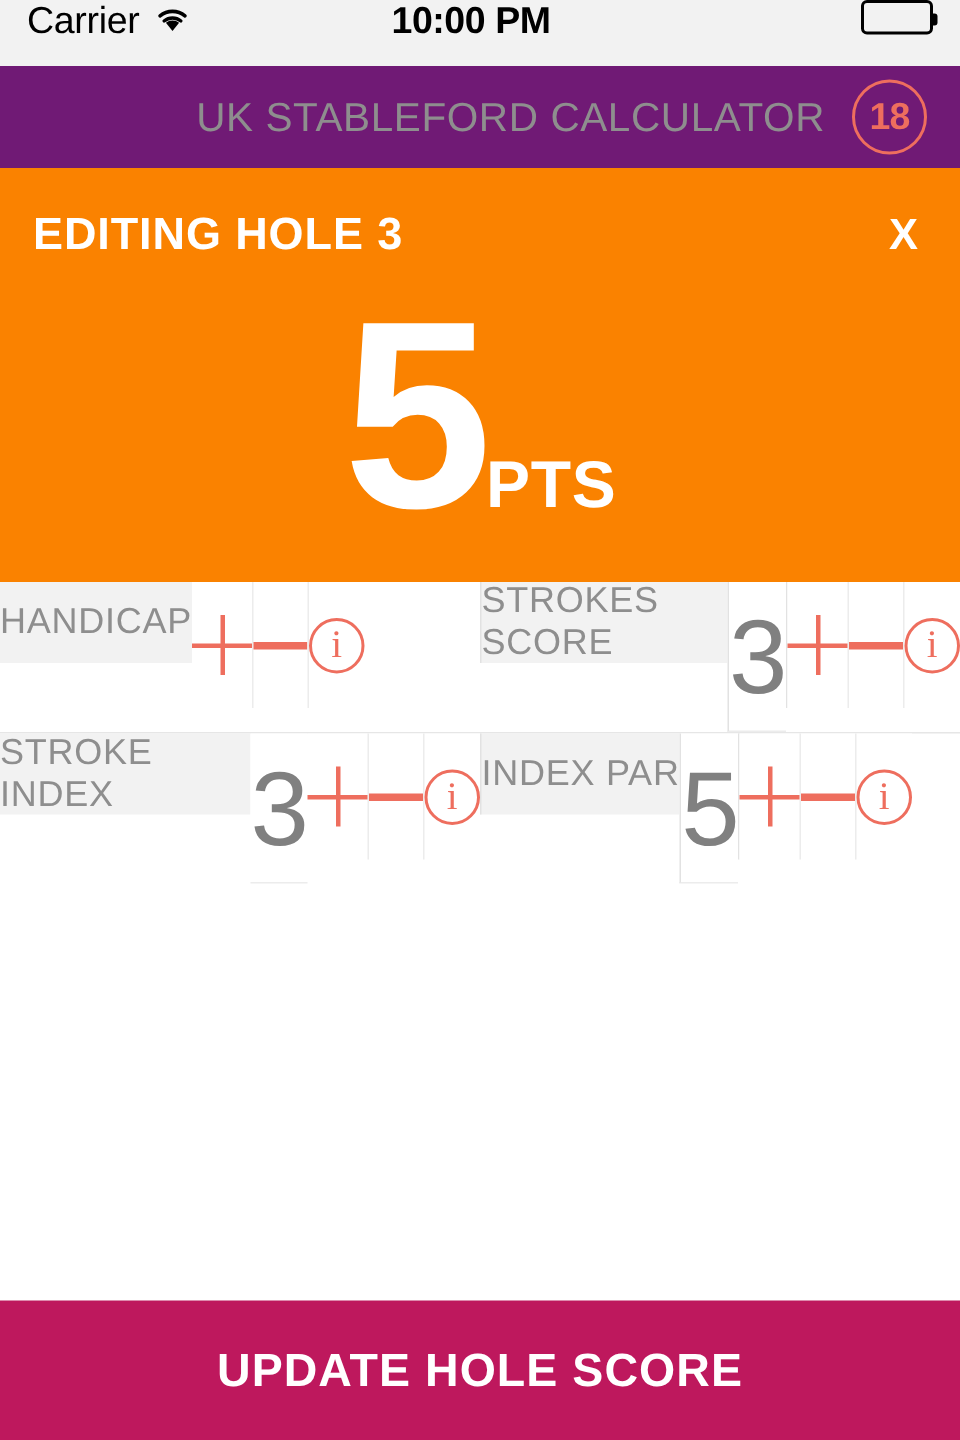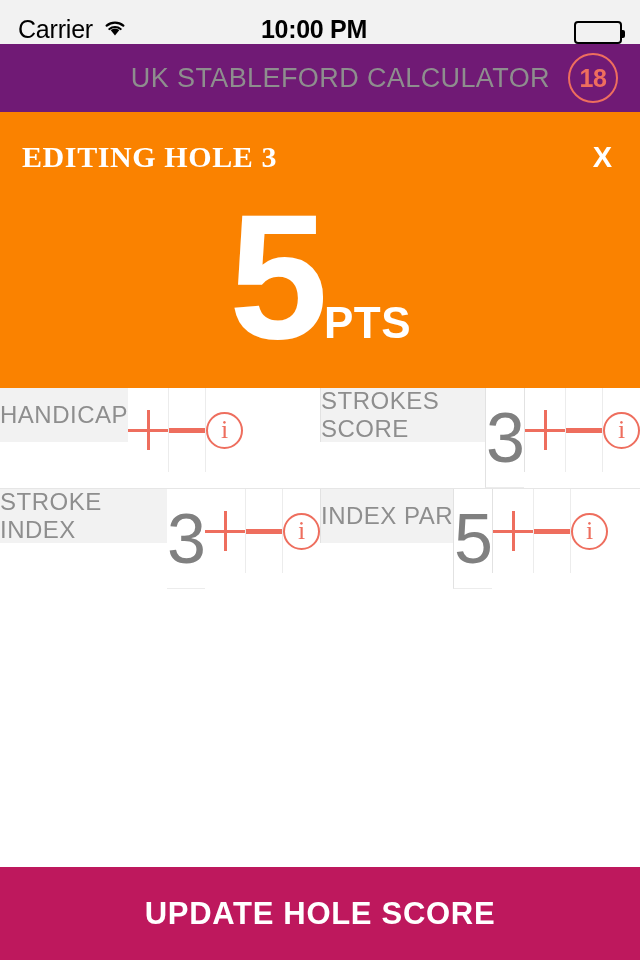"Carrier" .statusbar { align-items: flex-end -> flex-start }
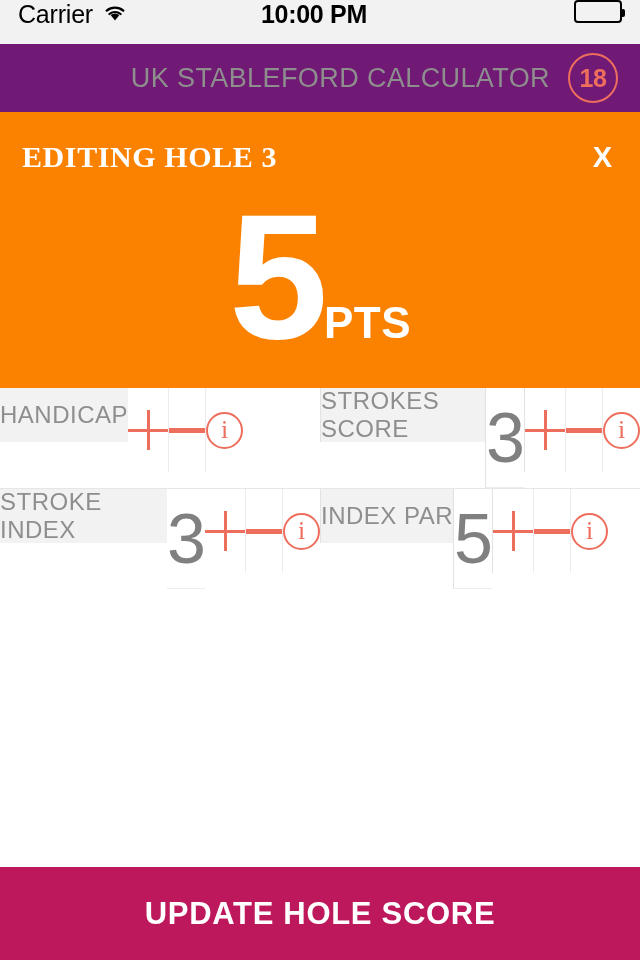"EDITING HOLE 3" .banner-title { font-family: Liberation Serif, serif -> none }
